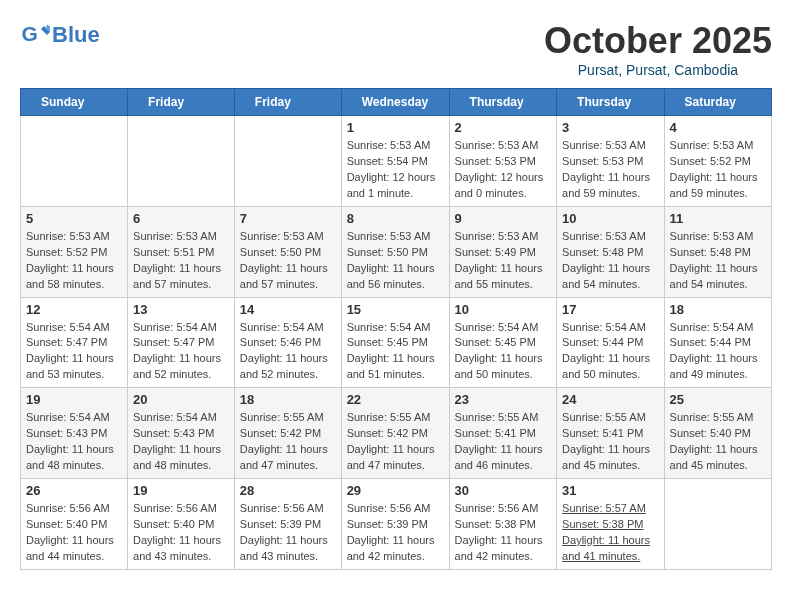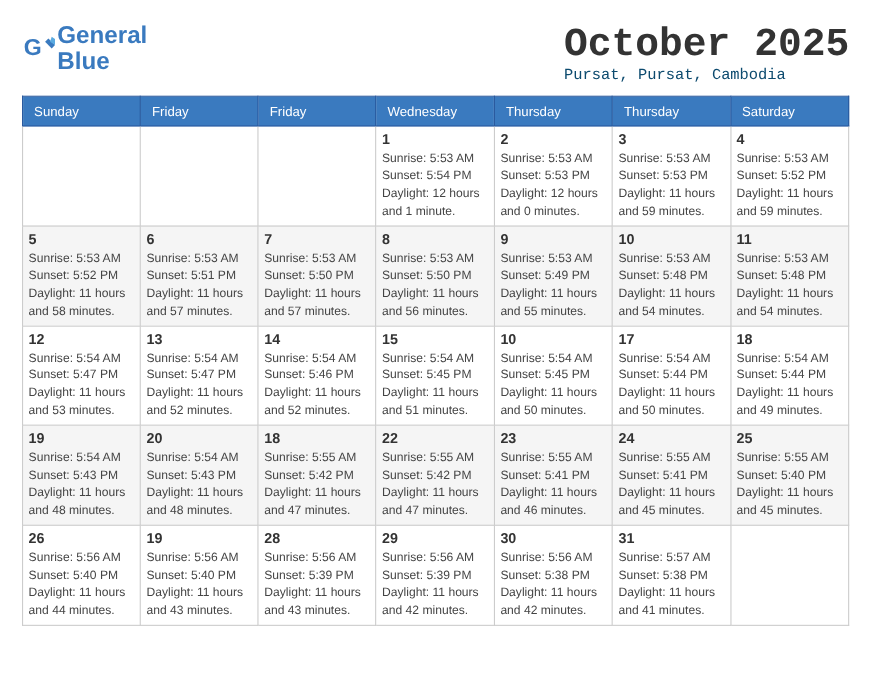"General" div { html: <div><span>General</span></div> -> none }
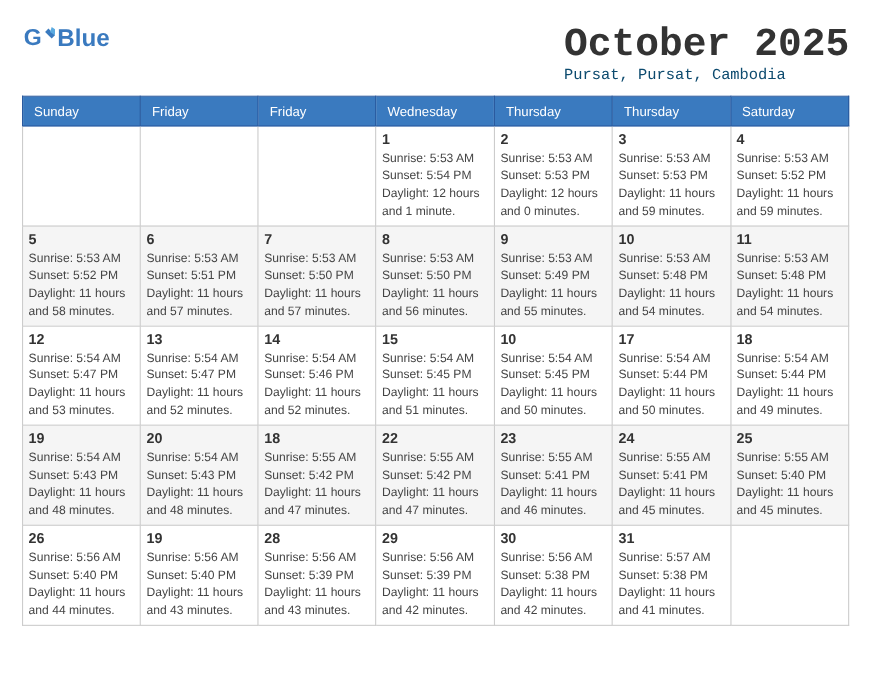"October 2025" .title-section { font-family: Liberation Mono, monospace -> none; text-align: left -> center }
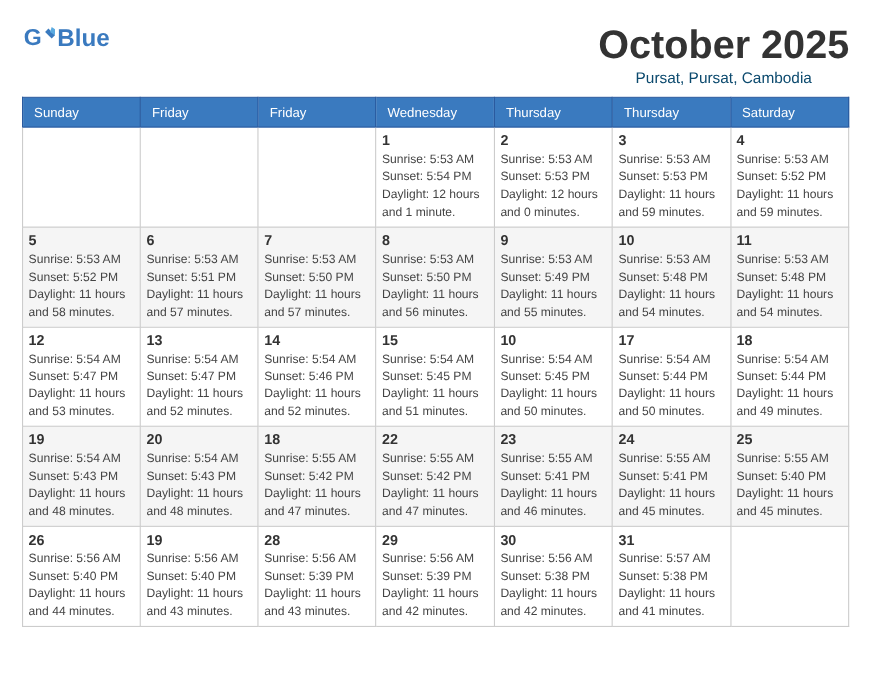"Sunday" .calendar th { font-weight: normal -> bold; padding: 6px 10px -> 6px 20px }
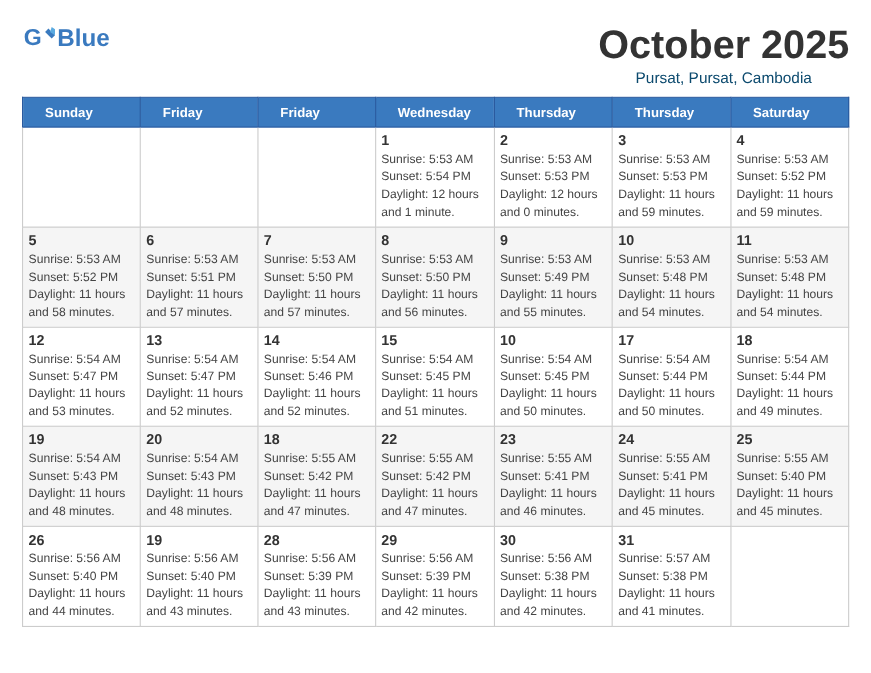"Sunrise: 5:57 AM" div.day-info { text-decoration: none -> underline }
